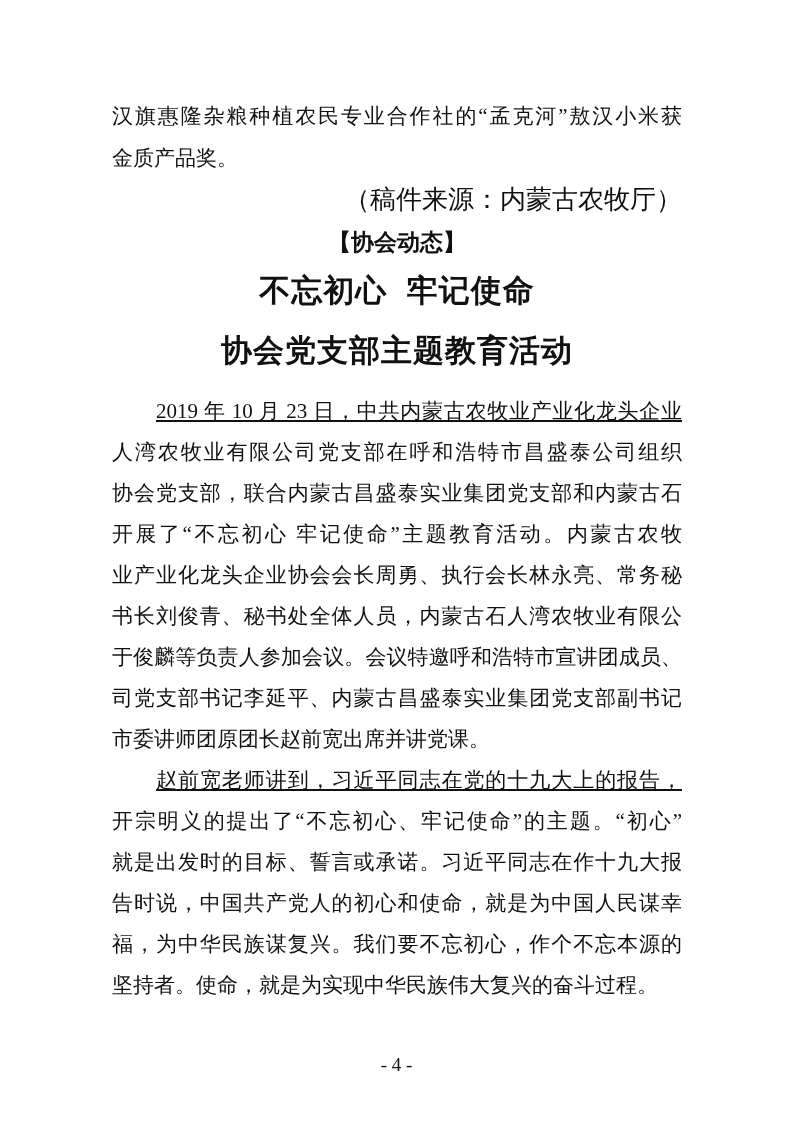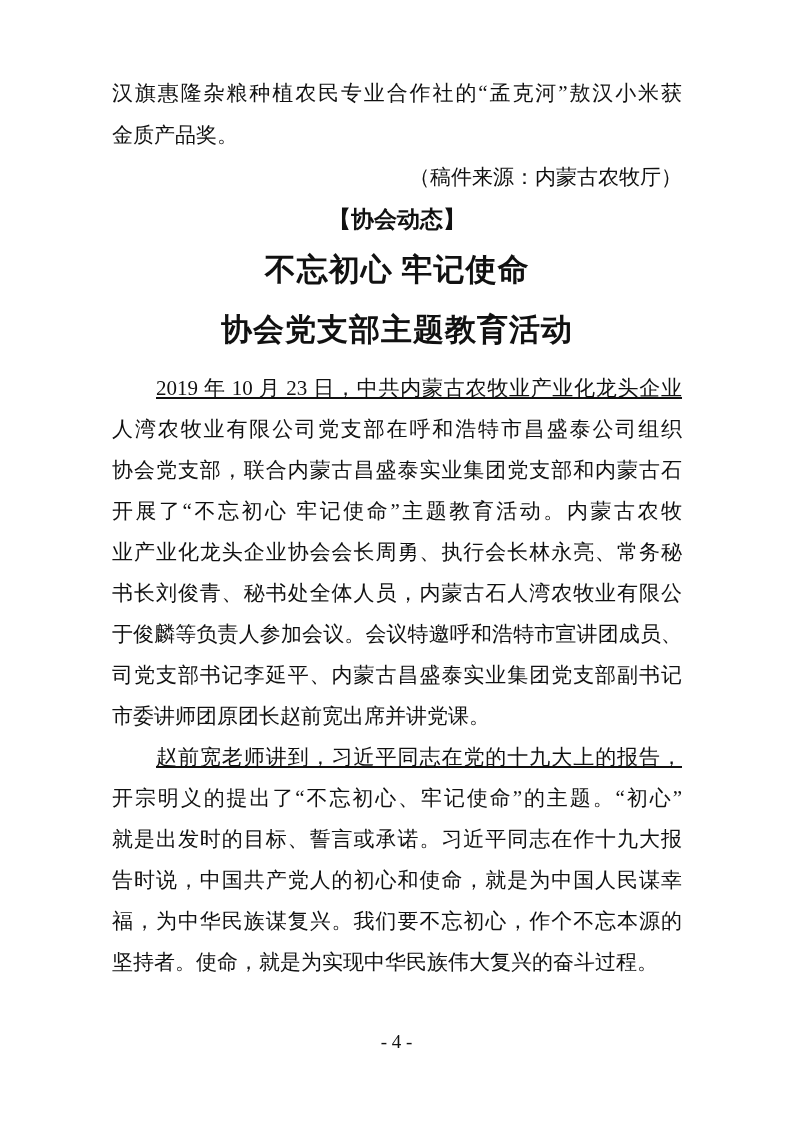"汉旗惠隆杂粮种植农民专业合作社的“孟克河”敖汉小米获" .page { padding-top: 72px -> 95px }
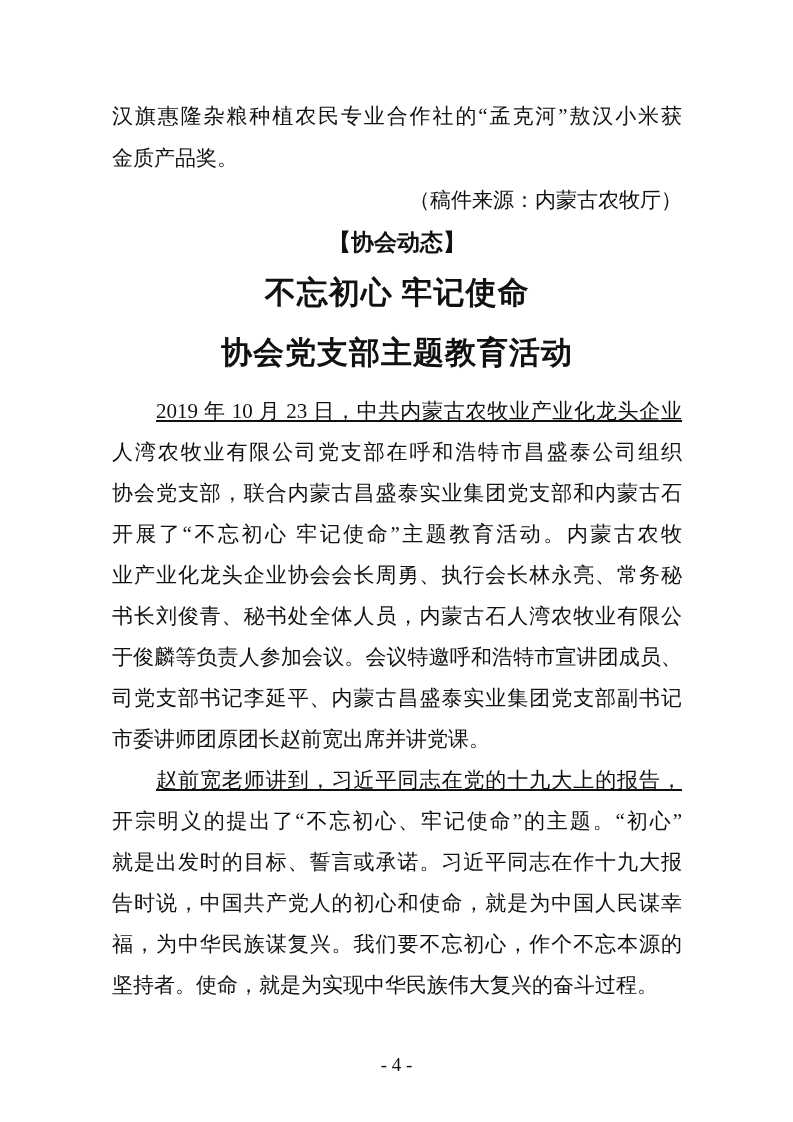"（稿件来源：内蒙古农牧厅）" .source { font-size: 21px -> 26px }
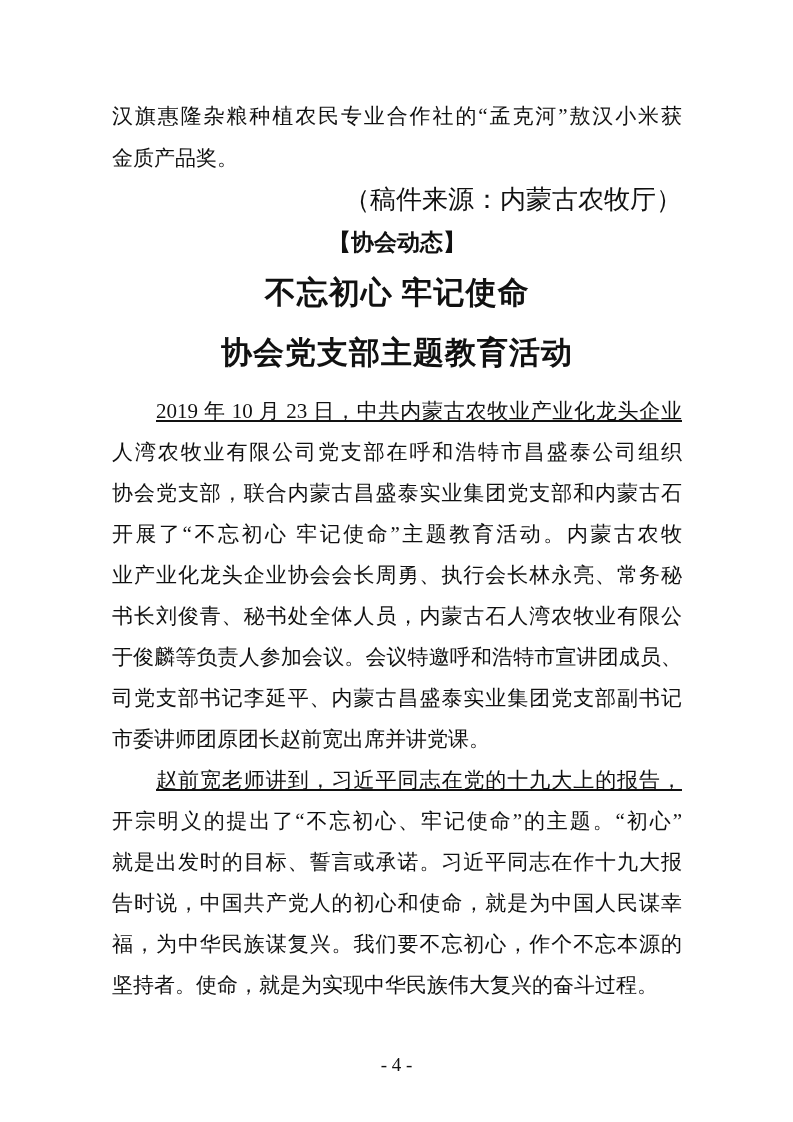"不忘初心 牢记使命" .title { font-family: Liberation Serif, serif -> Liberation Mono, monospace }
